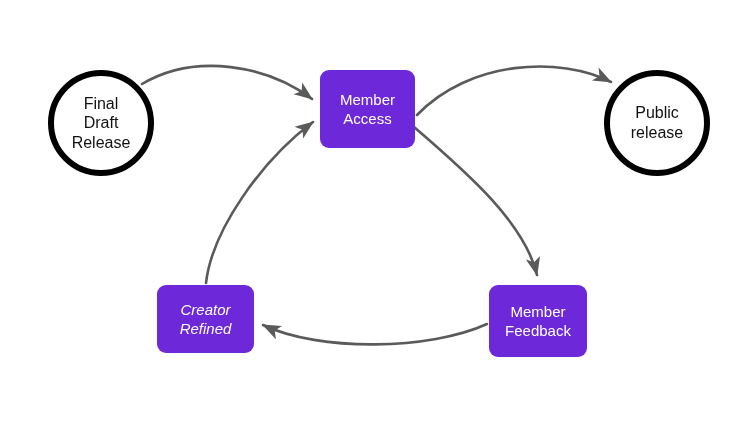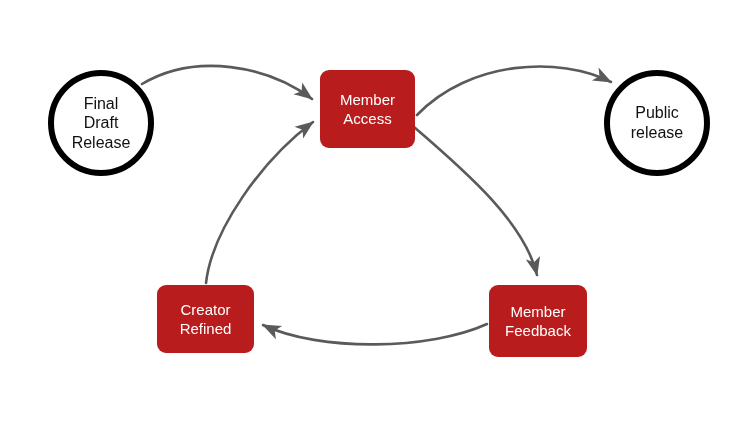"Member" .node-box { background: #b91c1c -> #6d28d9 }
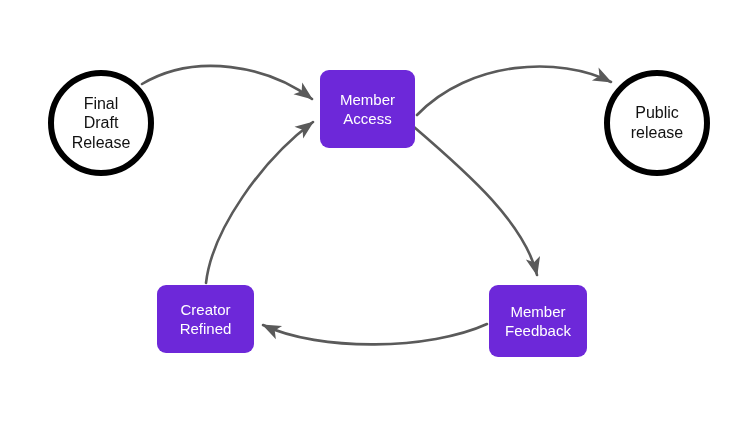"Creator" div.node { font-style: none -> italic }
